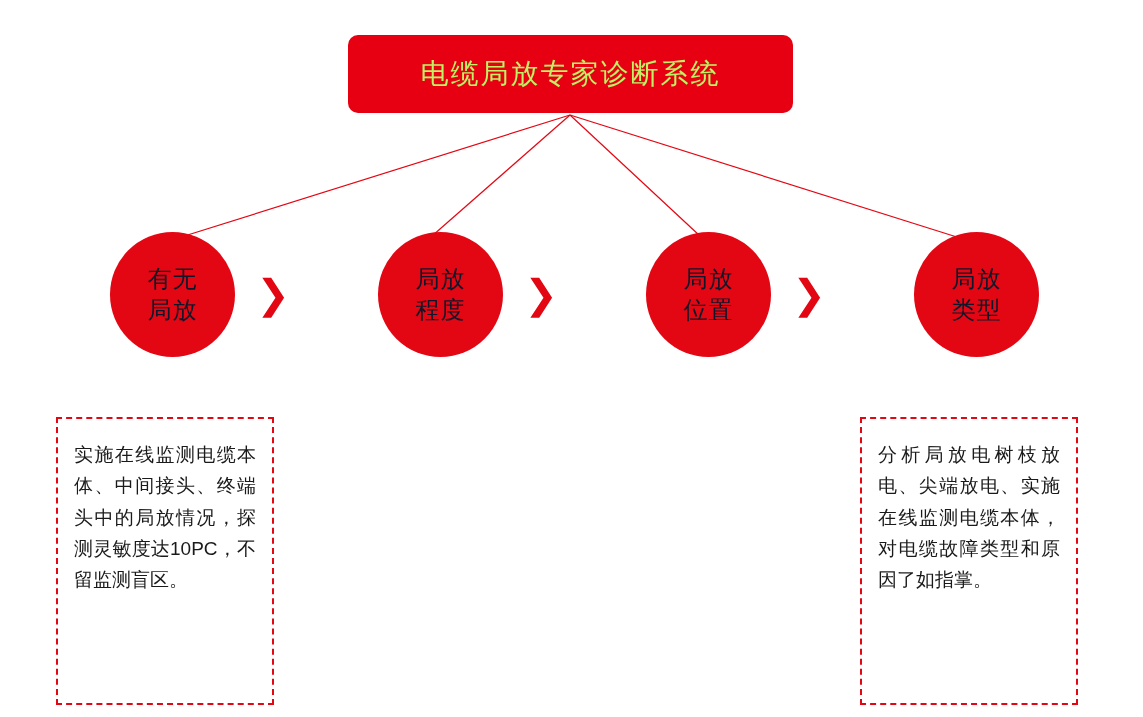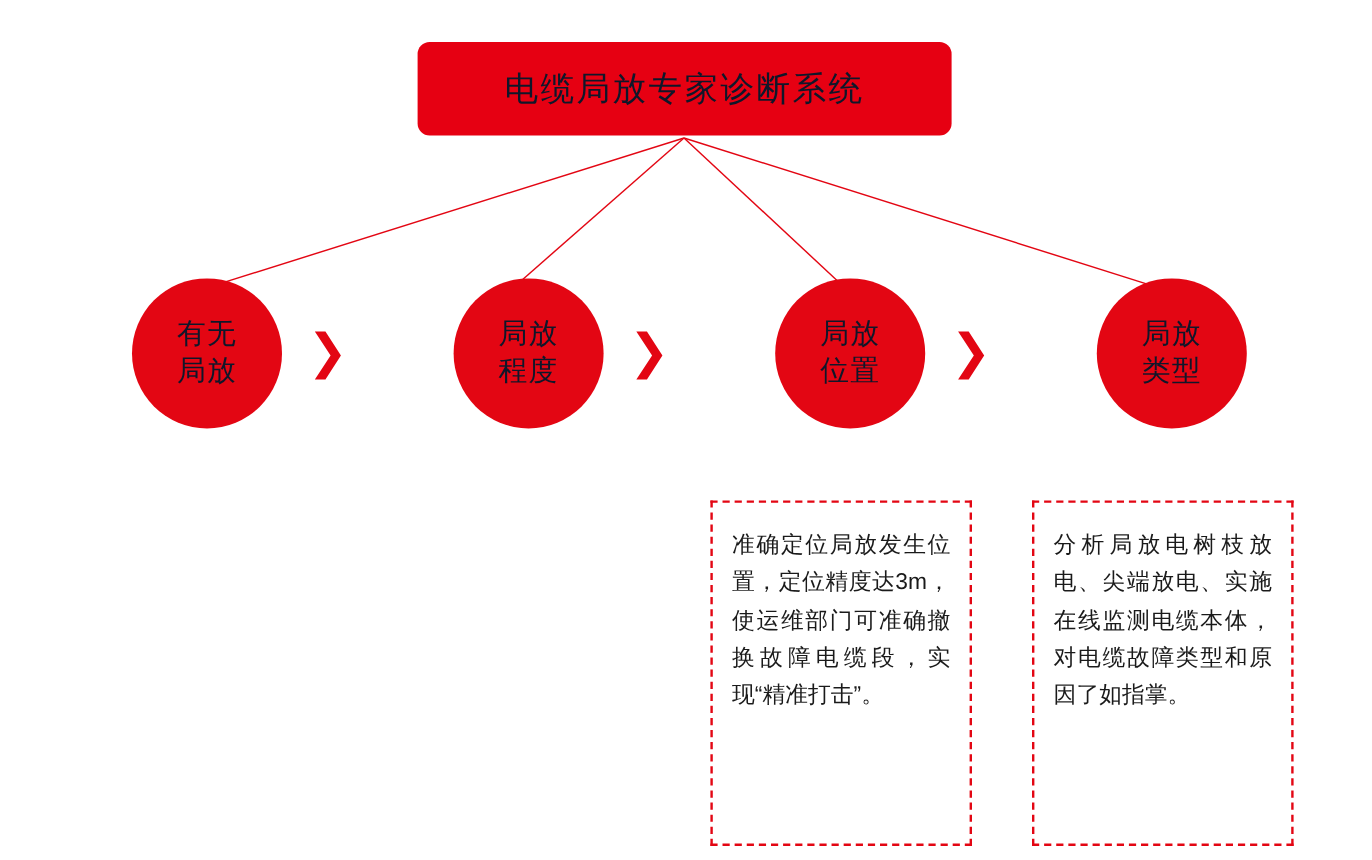"电缆局放专家诊断系统" #title-banner .title-text { color: #0f172a -> #bef264 }
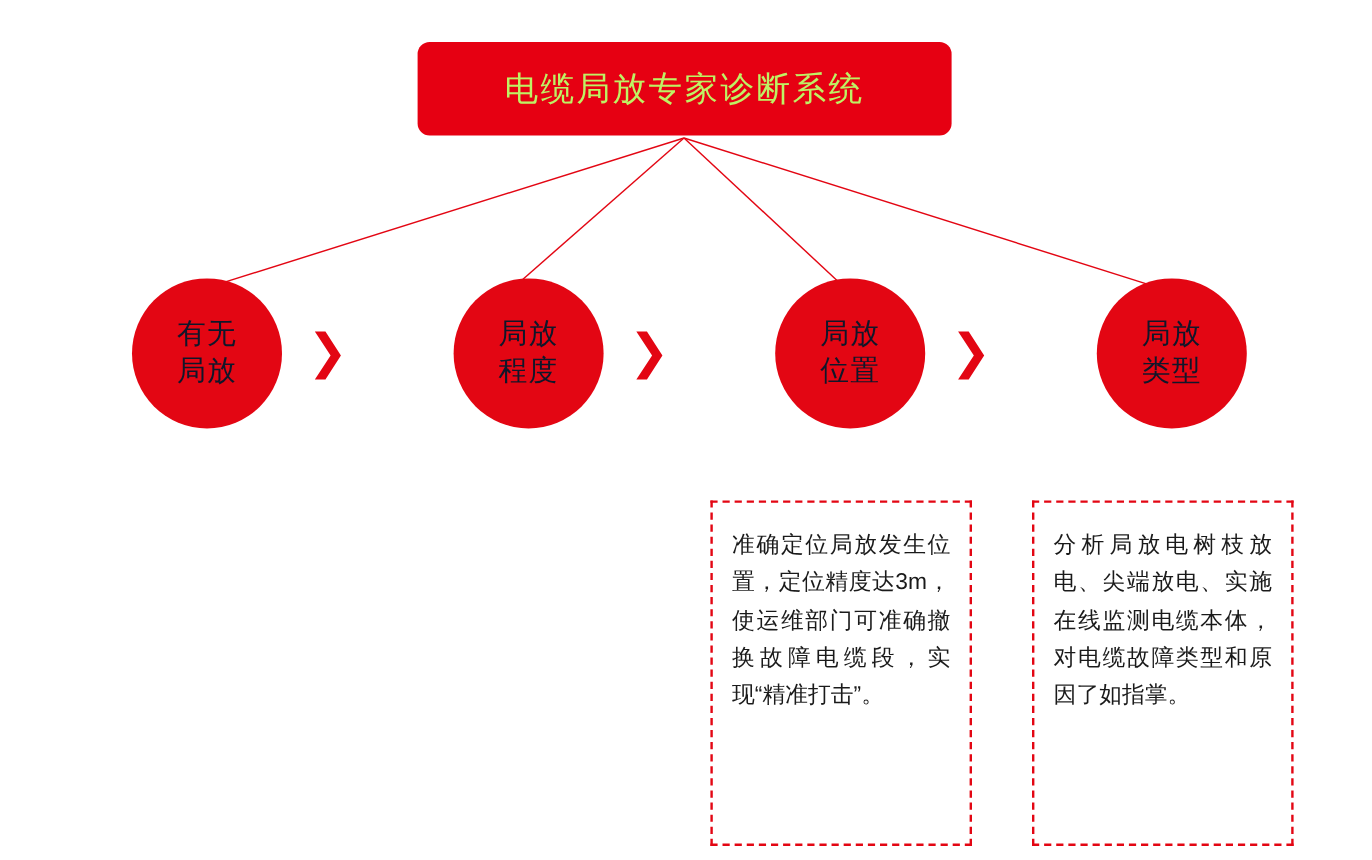"实施在线监测电缆本体、中间接头、终端头中的局放情况，探测灵敏度达10PC，不留监" div.desc-box { html: none -> <div> <span>实施在线监测电缆本体、中间接头、终端头中的局放情况，探测灵敏度达10PC，不留监测盲区。</span> </div> }
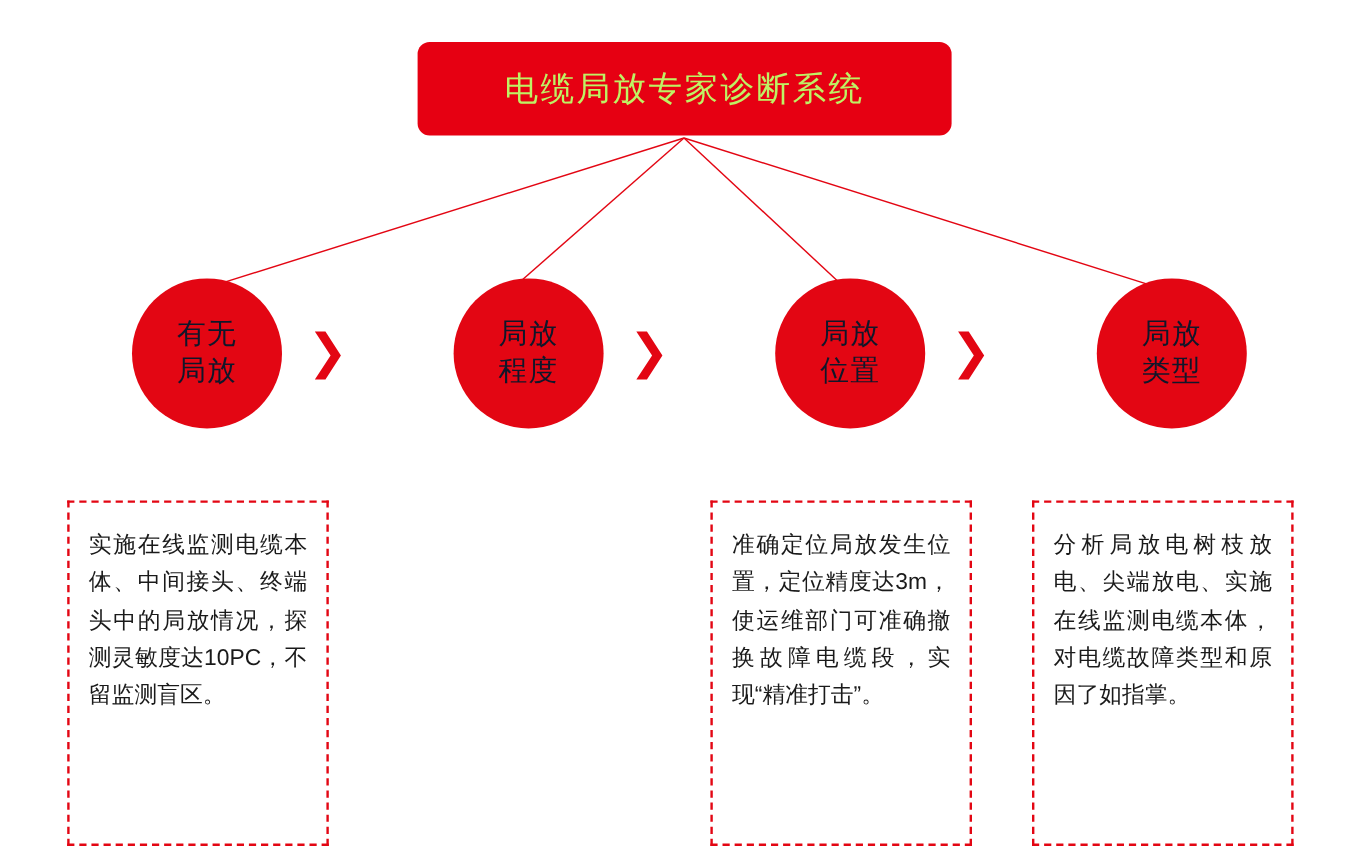"准确定位局放发生位置，定位精度达3m，使运维部门可准确撤换故障电缆段，实现“精准" div.desc-box { html: <div> <span>准确定位局放发生位置，定位精度达3m，使运维部门可准确撤换故障电缆段，实现“精准打击”。</span> </div> -> none }
